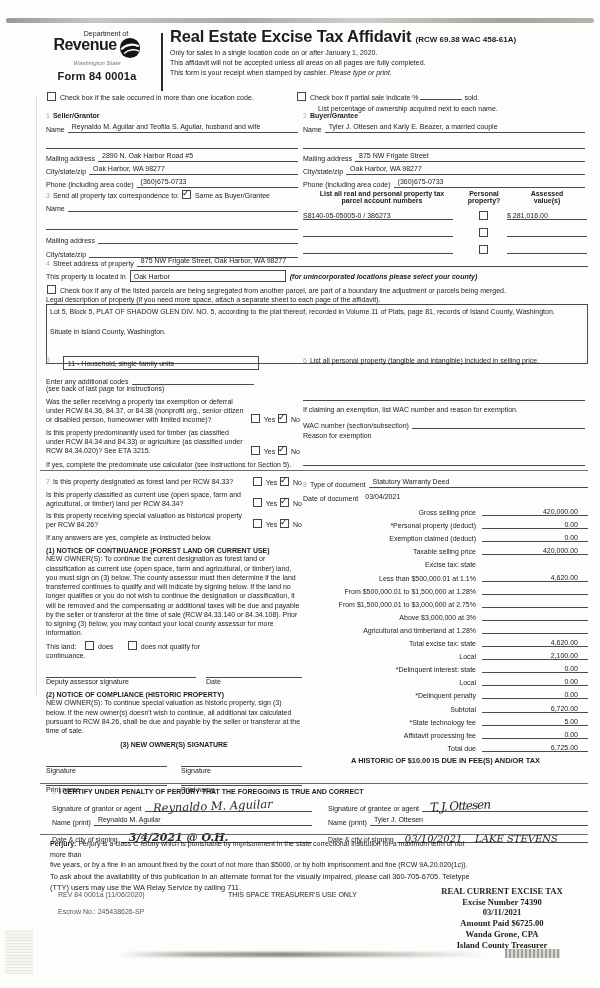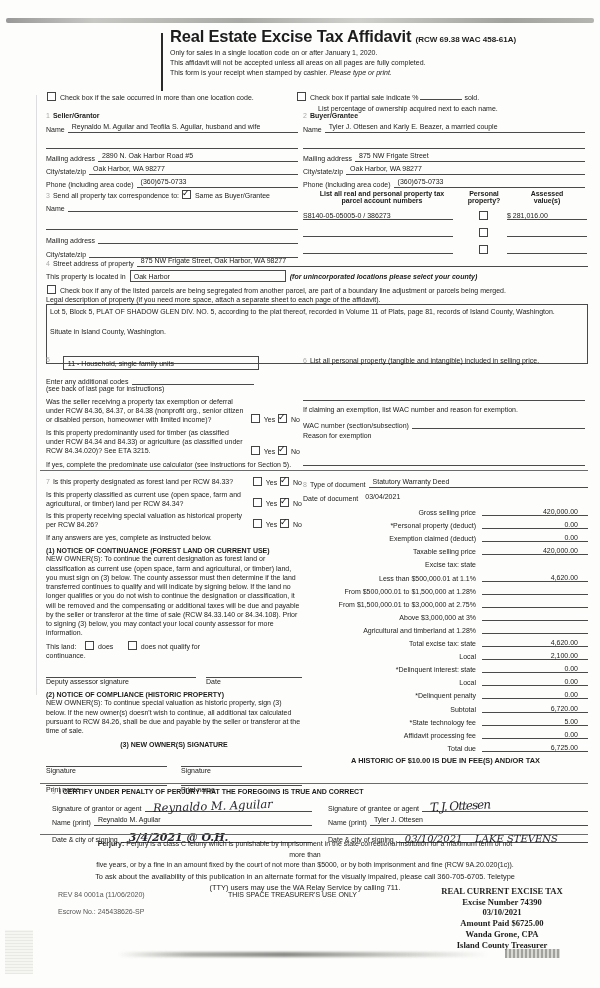"Revenue" div.abs { html: none -> <div> <div>Department of</div> <div> <span>Revenue</span><span><svg> <circle></circle> <path></path> <path></path> </svg></span> </div> <div>Washington State</div> <div>Form 84 0001a</div> </div> }
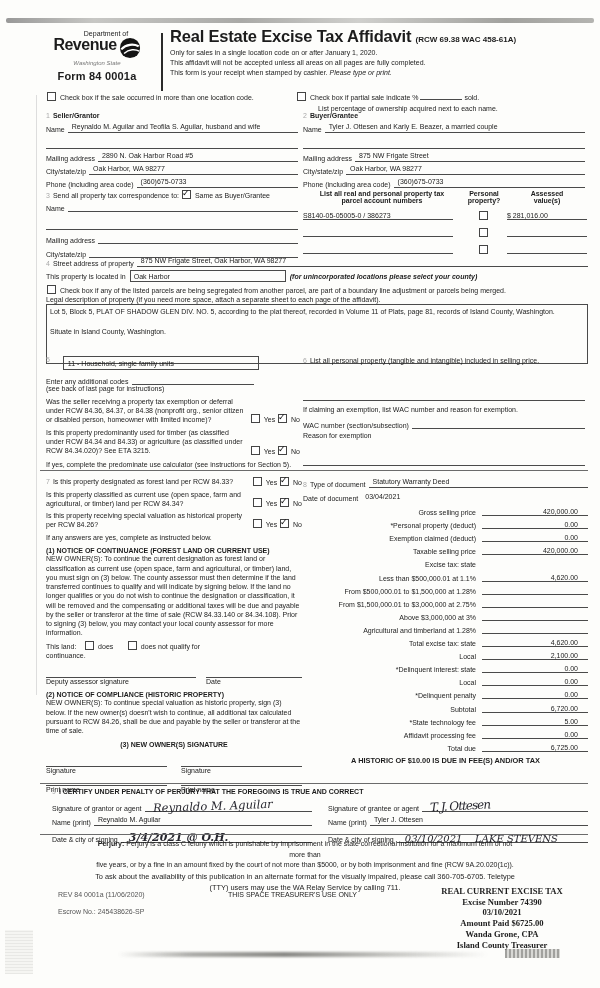"To ask about the availability" div.abs { text-align: center -> left }
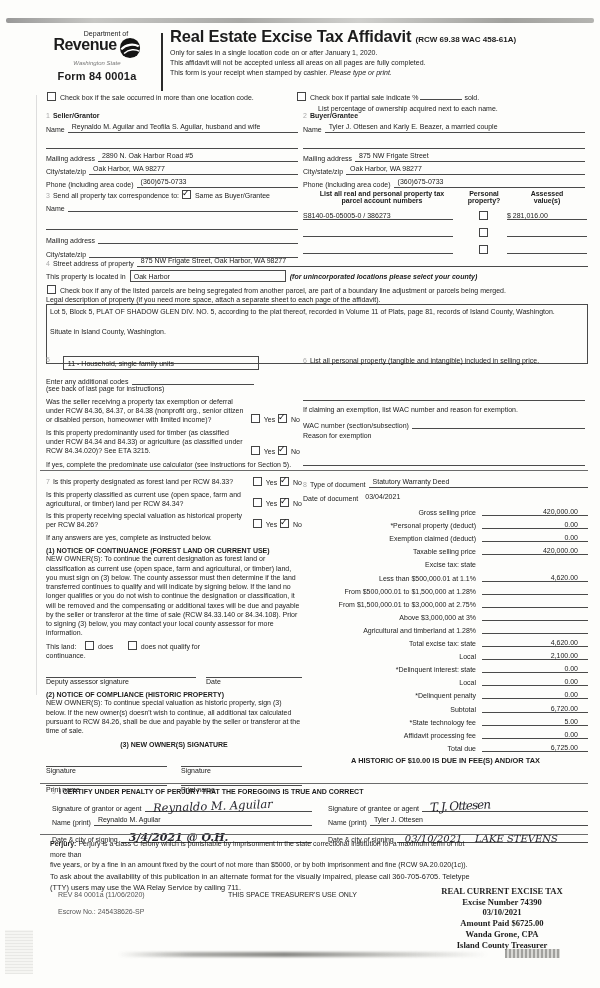"03/10/2021" div { text: 03/10/2021 -> 03/11/2021 }
